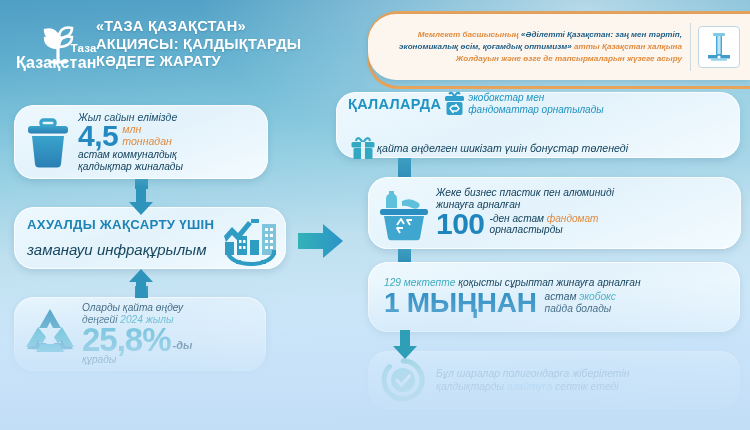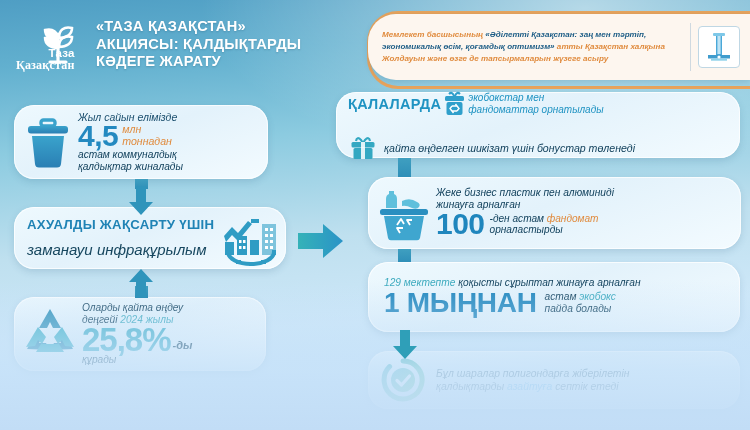"Мемлекет басшысының «Әділетті Қазақстан:" .quote-txt { text-align: left -> right }
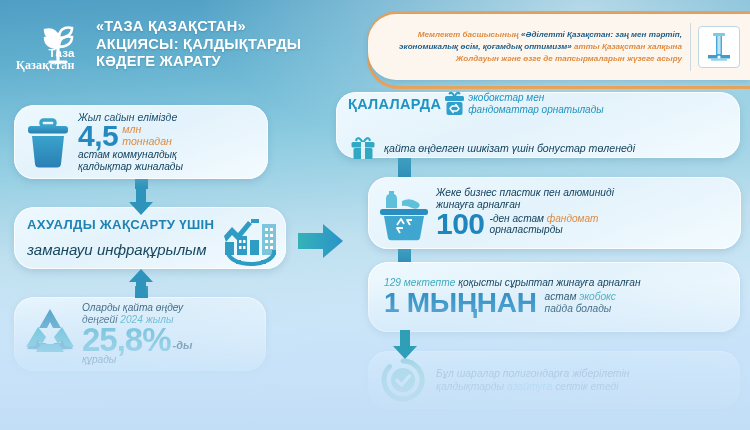"Қазақстан" .brand-txt .l2 { font-family: Liberation Serif, serif -> none; font-size: 12px -> 16px }
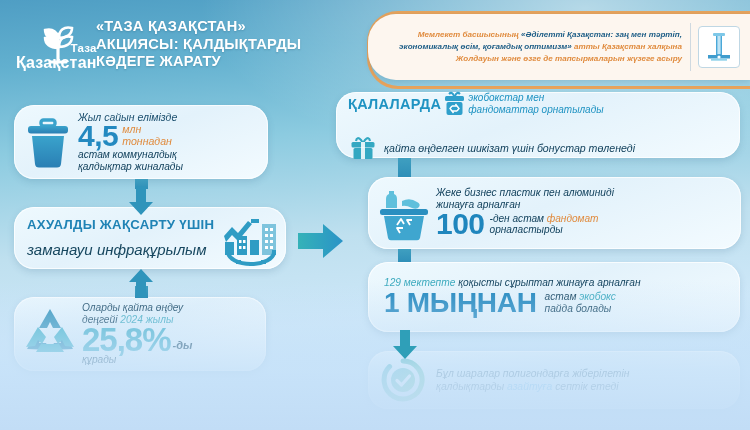"қайта өңделген шикізат үшін бонустар" .cities-row2 { gap: 8px -> 1px }
